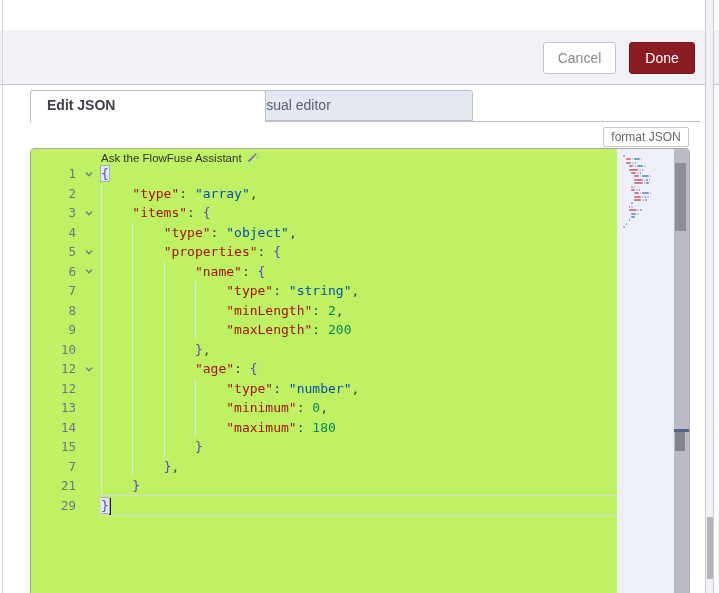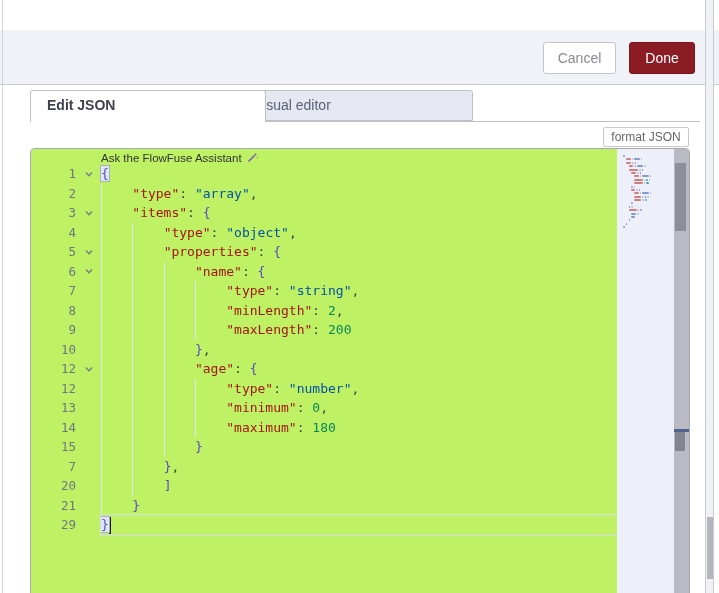"20" div.code-line { html: <div><div>20</div><div></div><div><div></div><div></div> <span>]</span></div></div> -> none }
